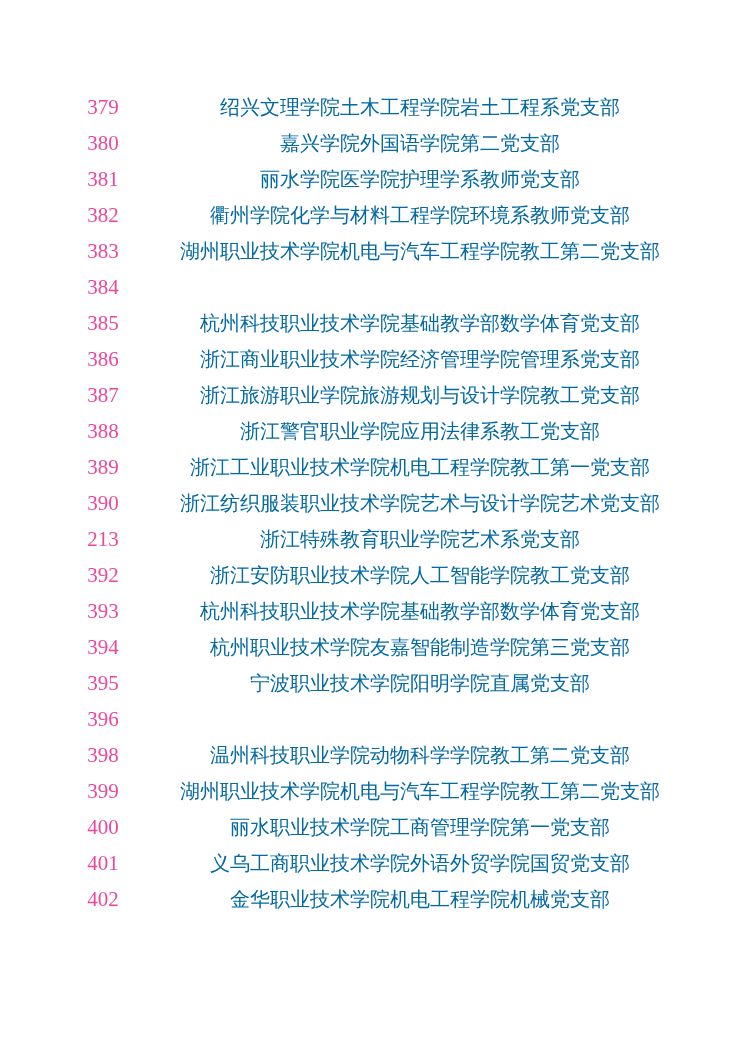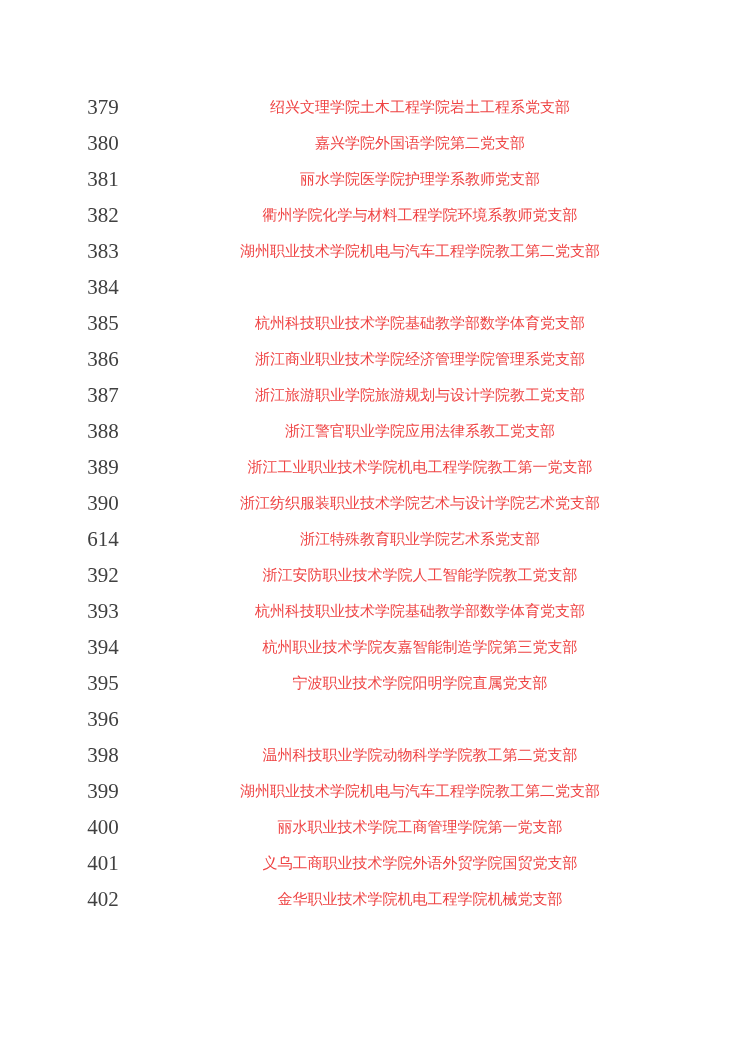"379" .num { color: #404040 -> #ec4899 }
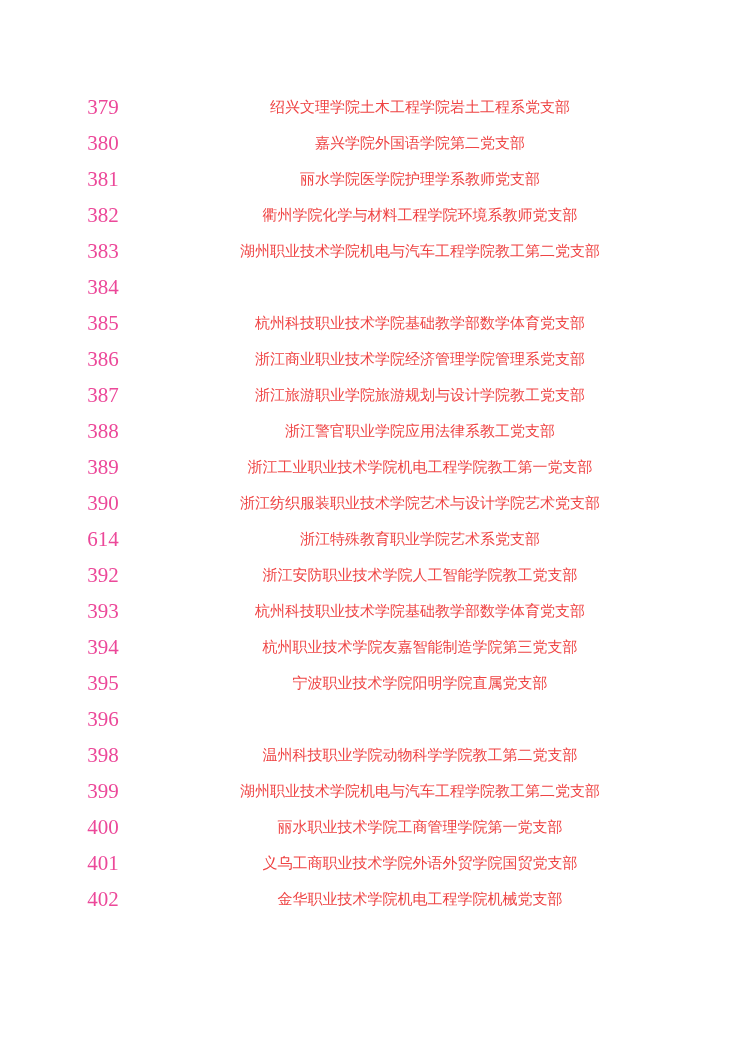"绍兴文理学院土木工程学院岩土工程系党支部" .name { color: #ef4444 -> #0369a1; font-size: 15px -> 20px }
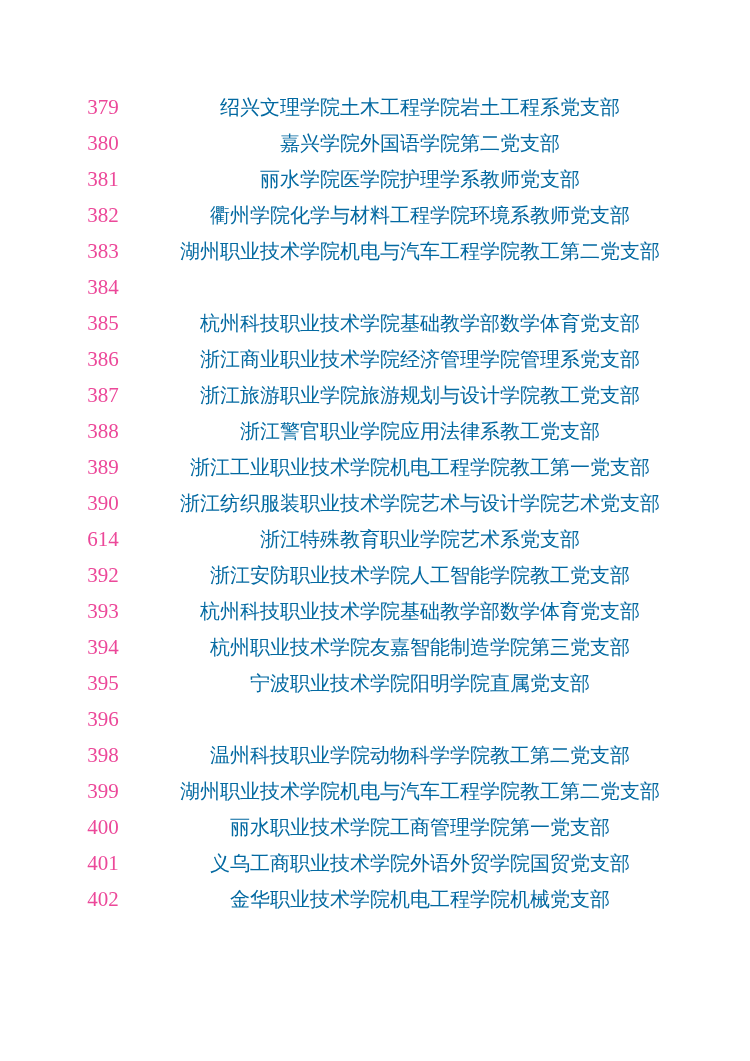"614" span.num { text: 614 -> 213 }
